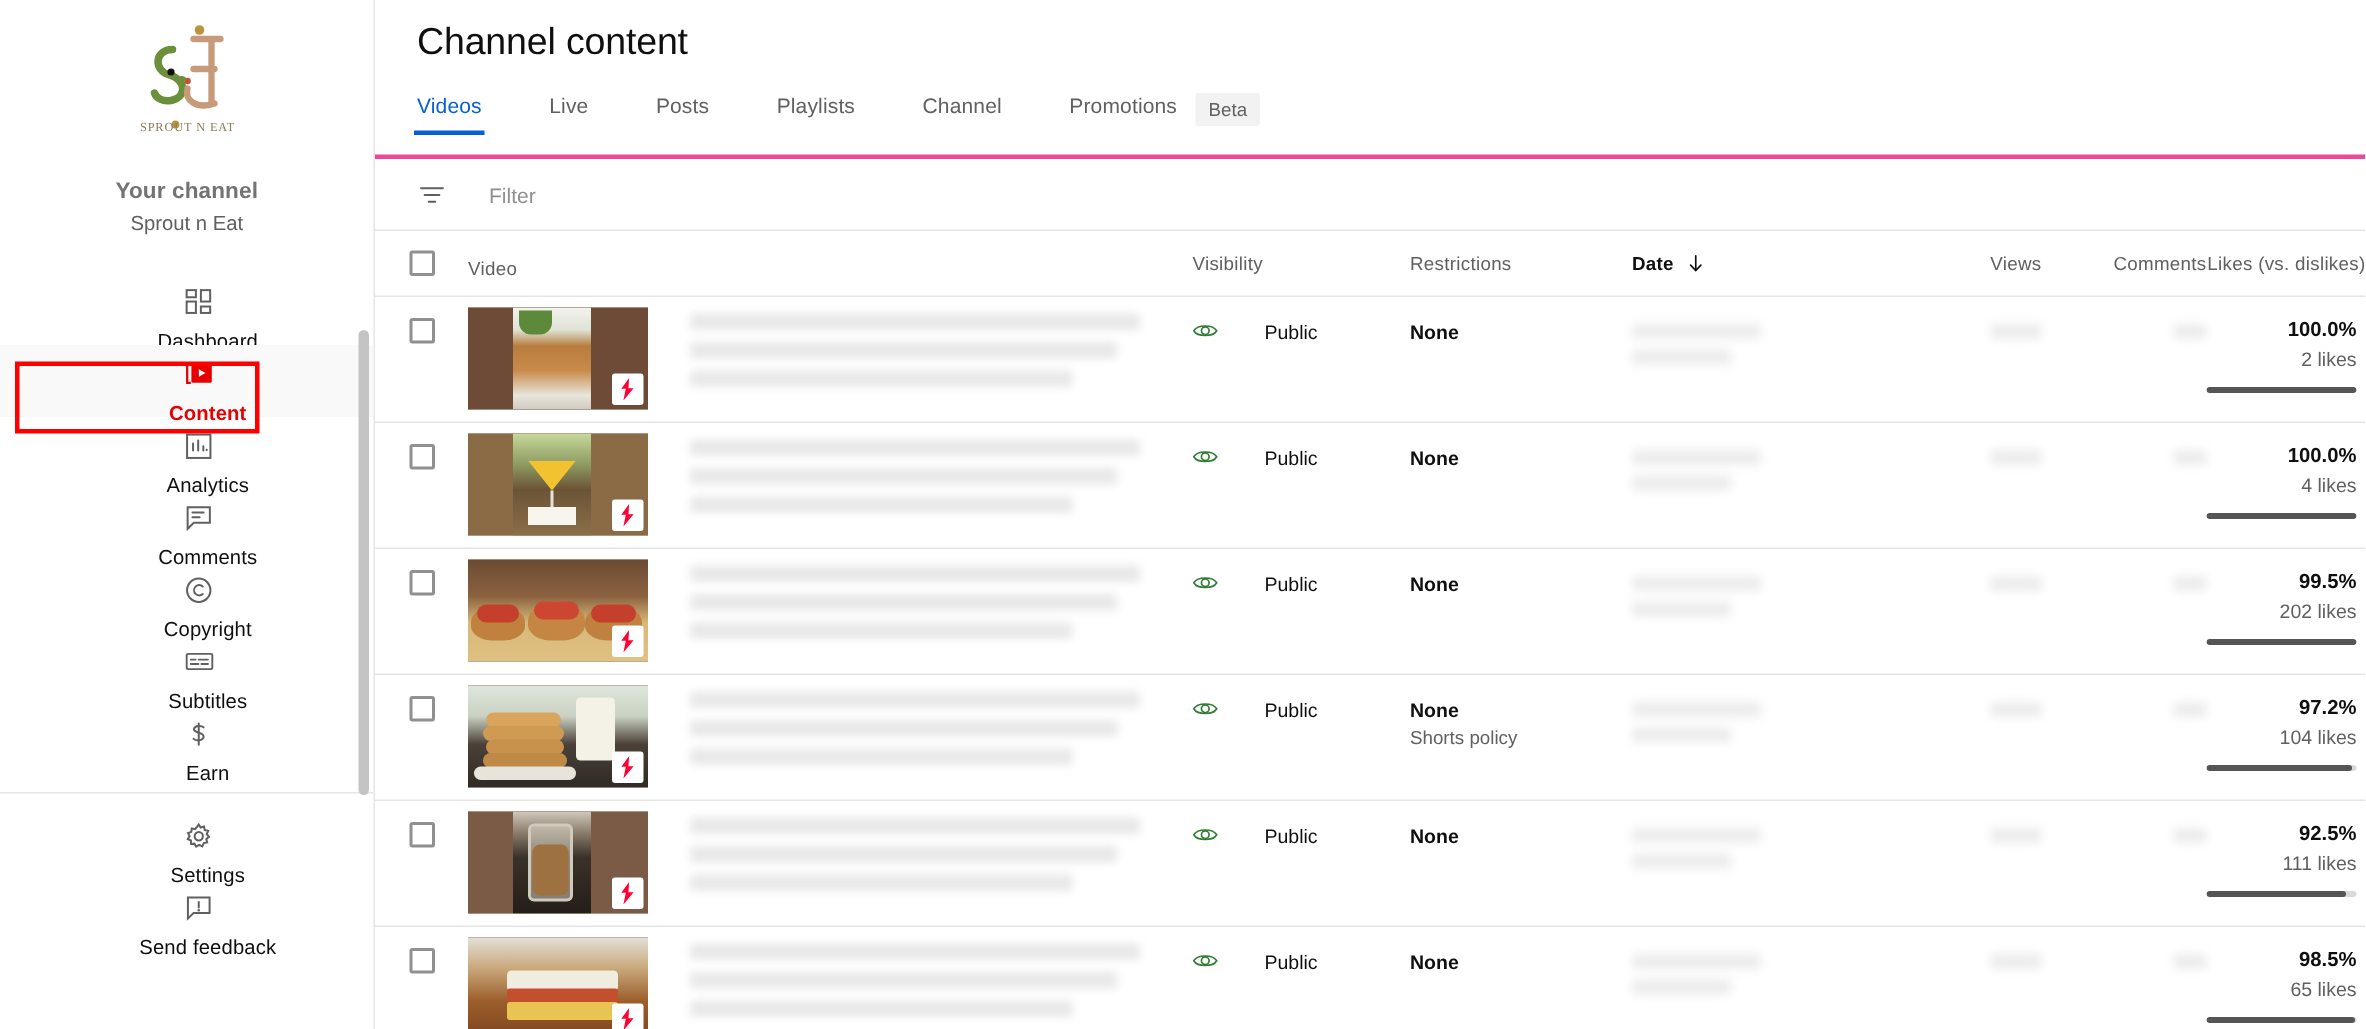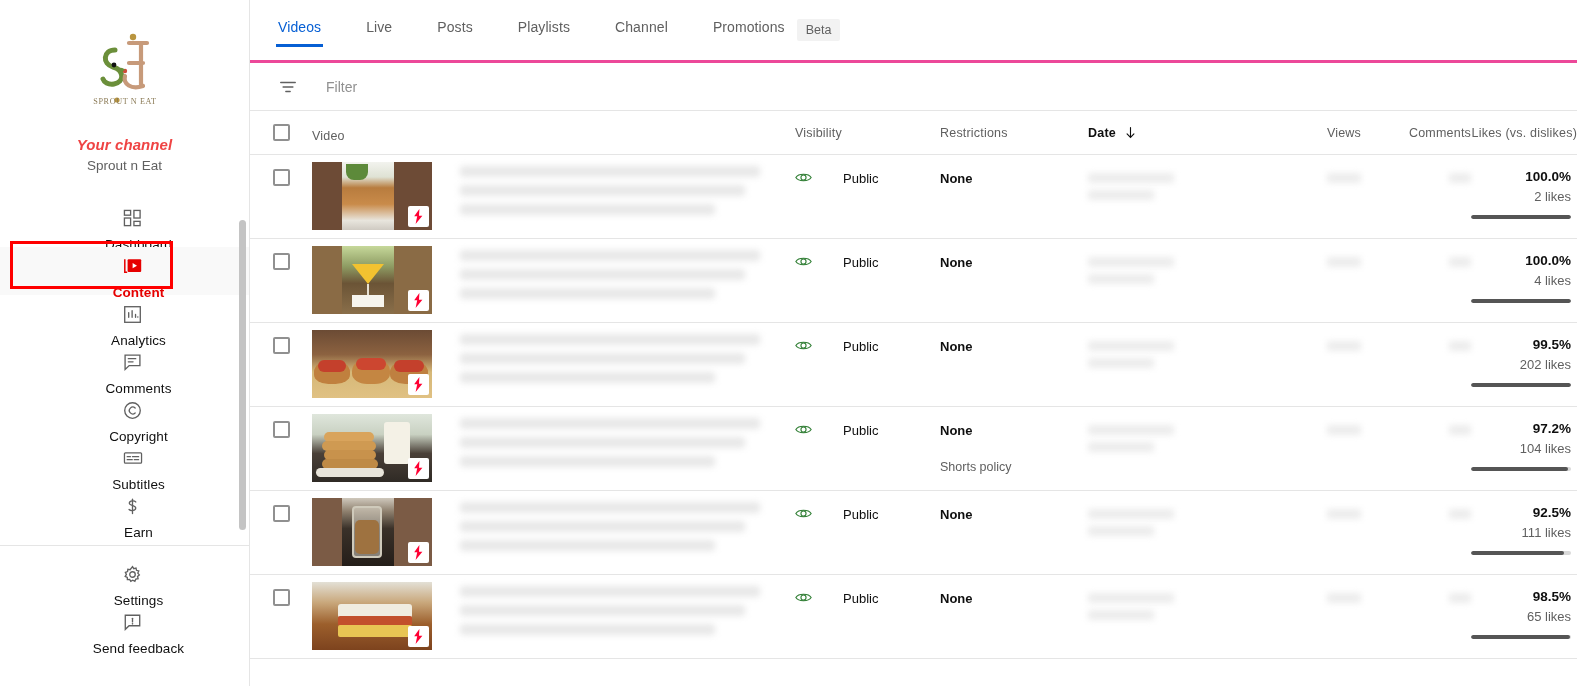"Channel content" div.page-title { html: none -> <div>Channel content</div> }
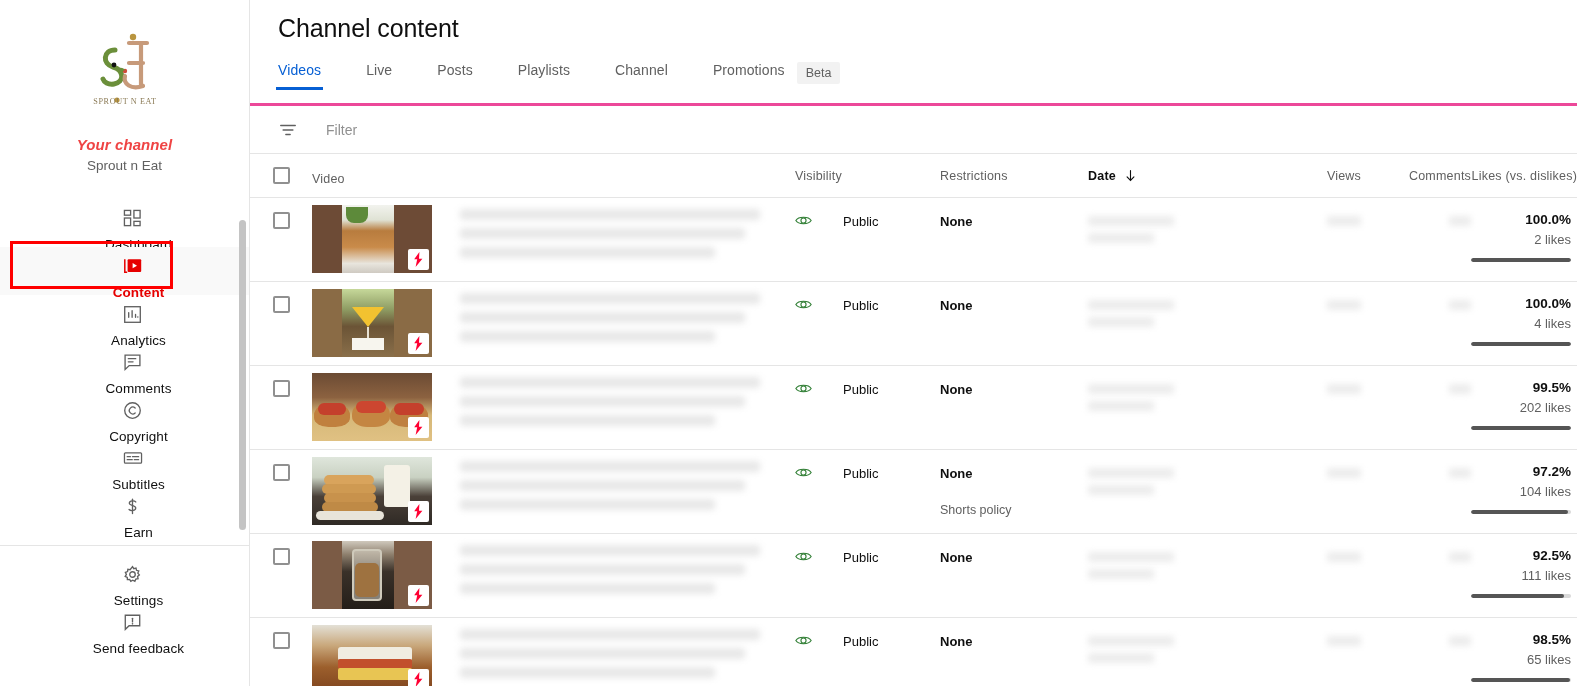"SPROUT N EAT" .channel-block { padding-top: 22px -> 5px }
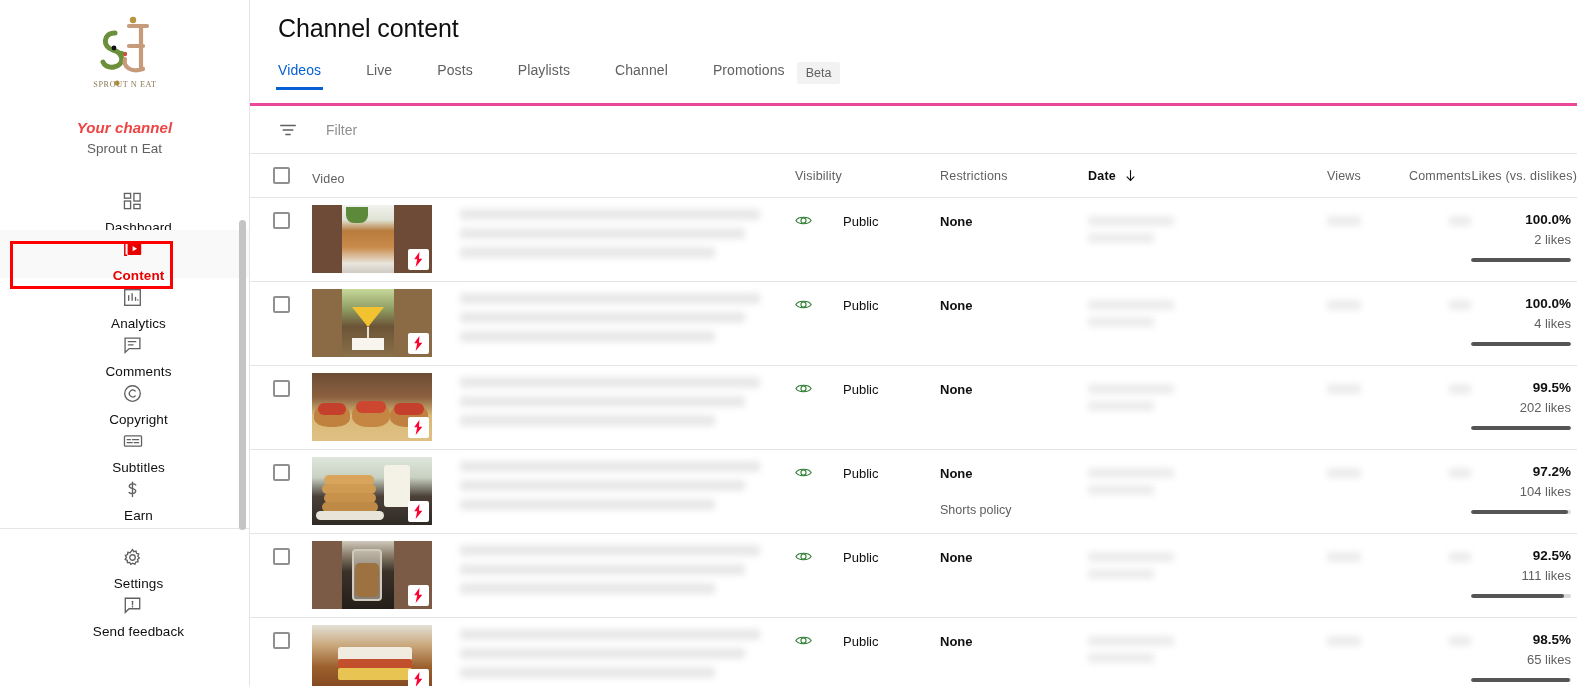"Your channel" .channel-name { color: #ef4444 -> #737373; font-style: italic -> none }
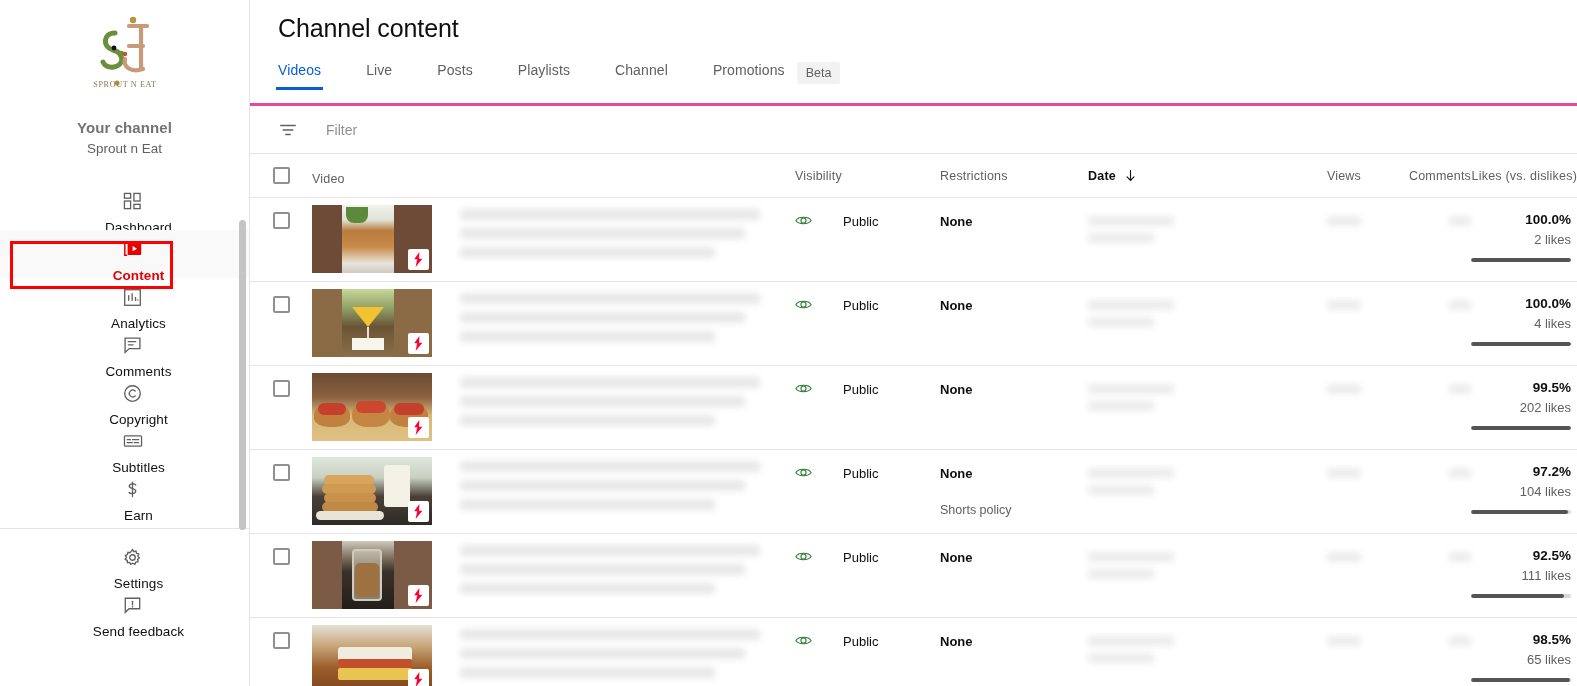"Shorts policy" .restr-sub { margin-top: 22px -> 4px }
